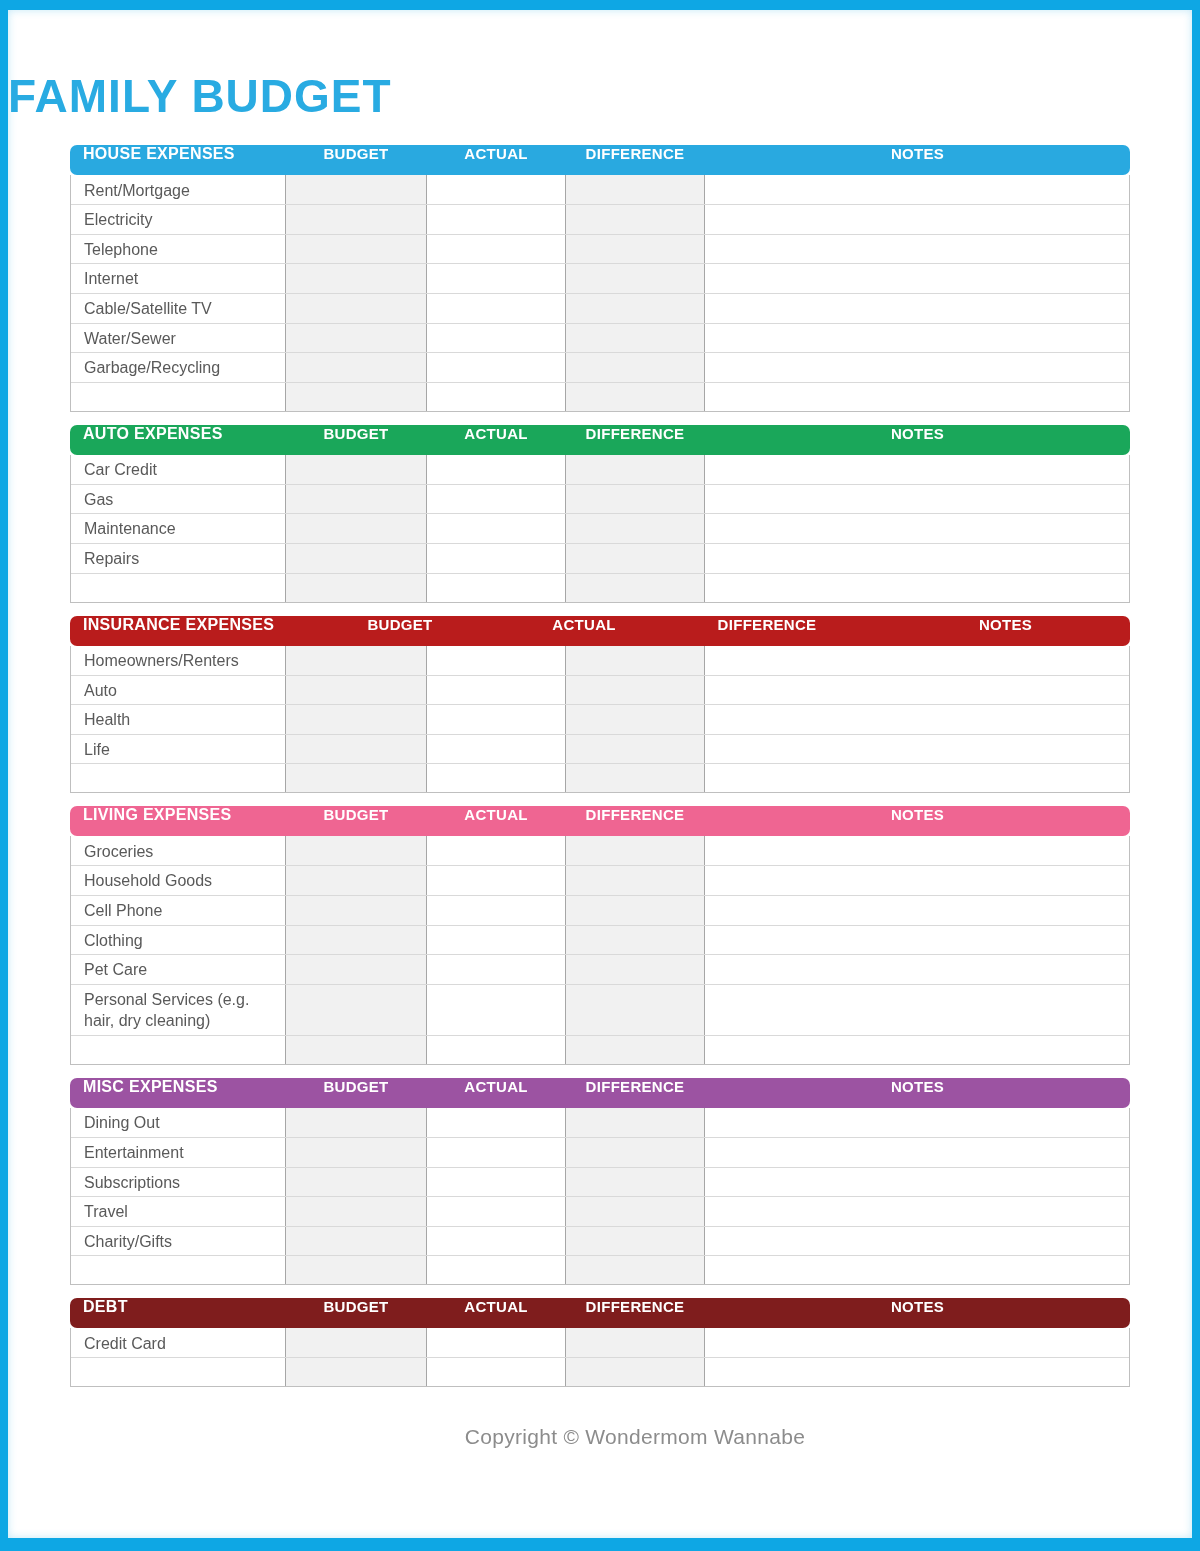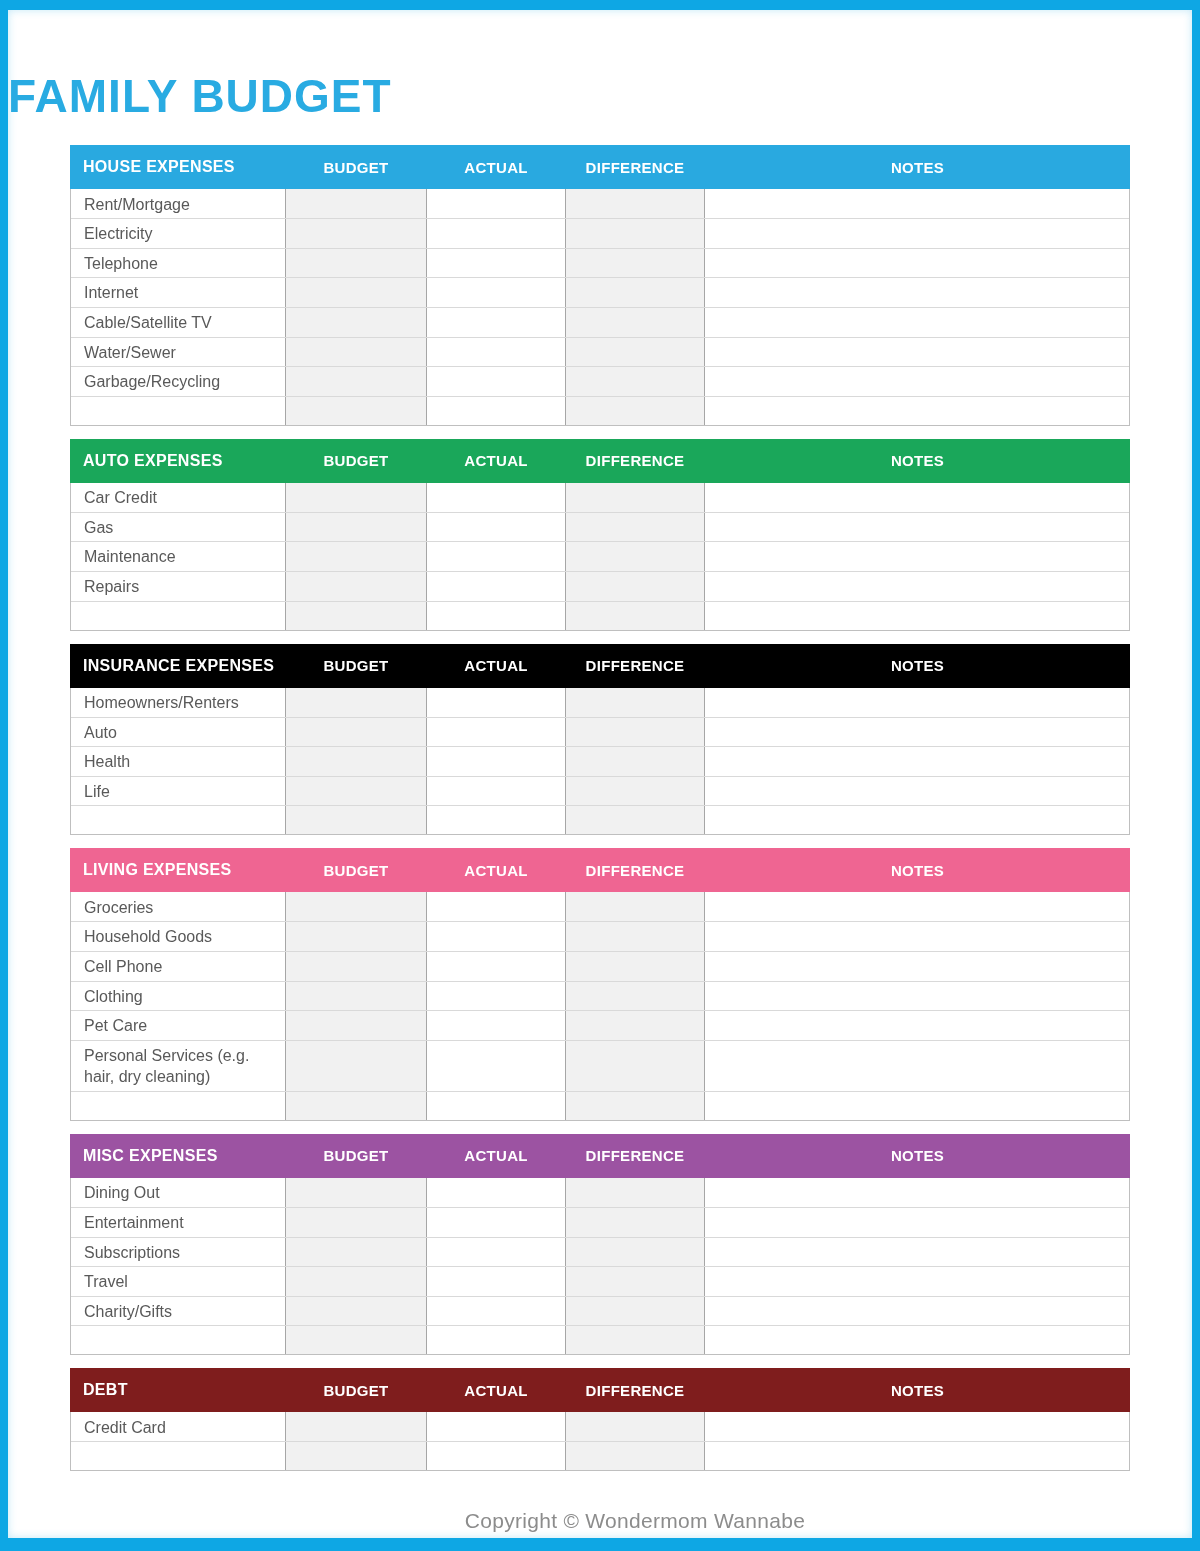"HOUSE EXPENSES" .section-header { align-items: center -> none; border-radius: none -> 7px; height: 44px -> 30px }
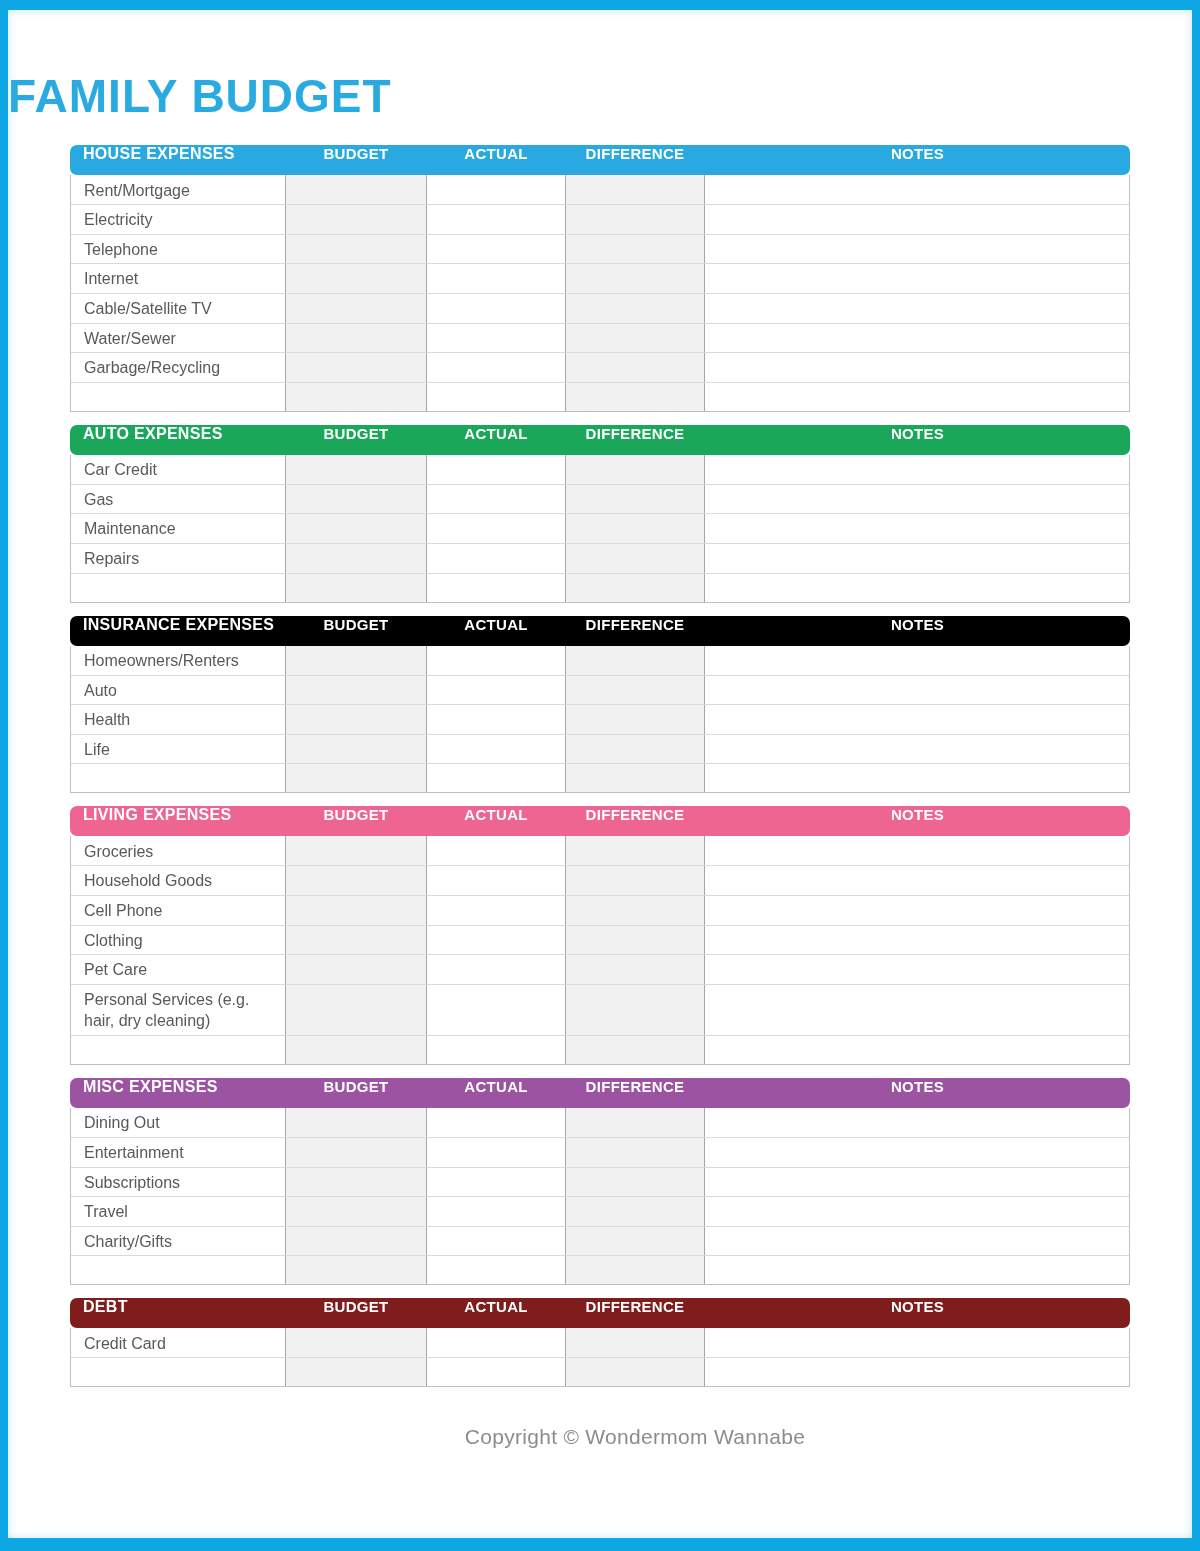"INSURANCE EXPENSES" div.section-header { background: #000000 -> #b91c1c; gap: none -> 44px }
